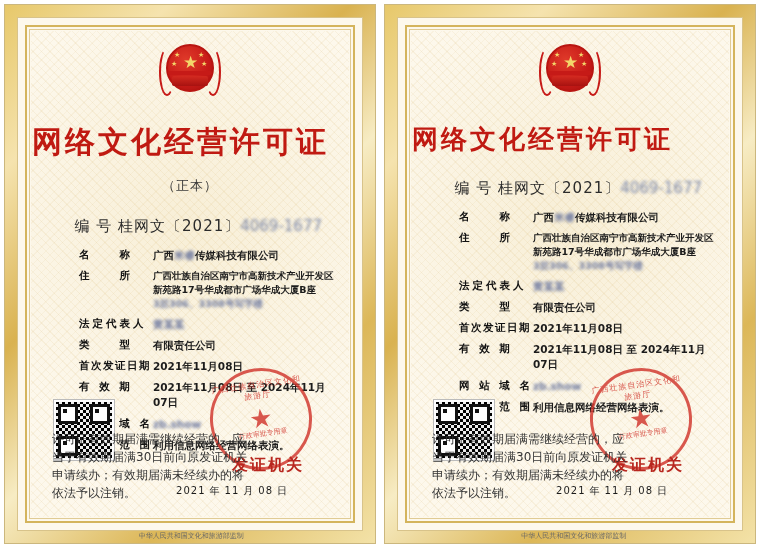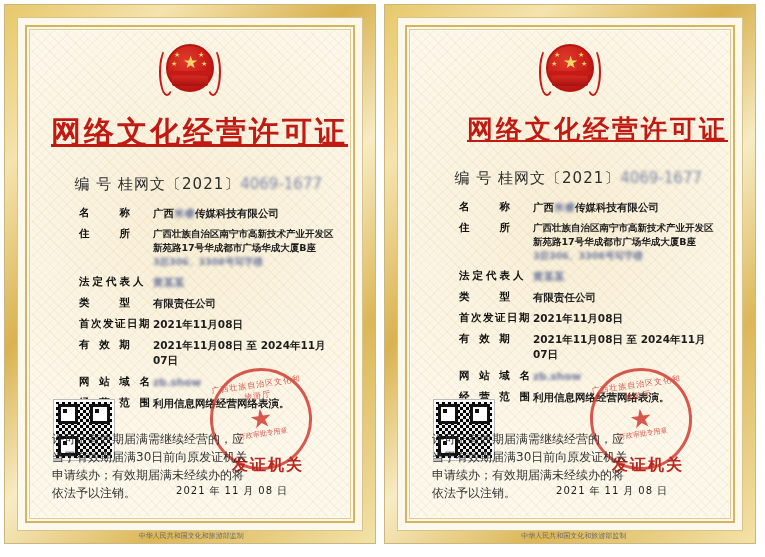"网络文化经营许可证" .title { margin-top: 10px -> 20px; text-align: right -> left; text-decoration: underline -> none }
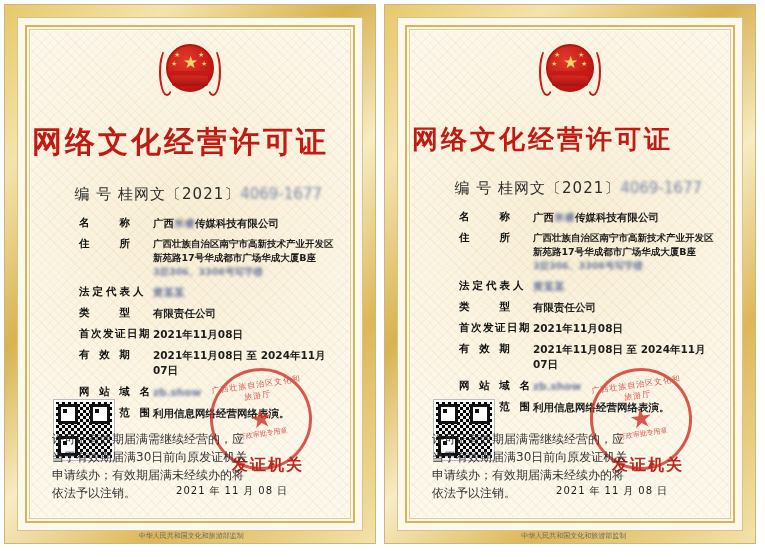"（正本）" div.subtitle { html: none -> <div>（正本）</div> }
